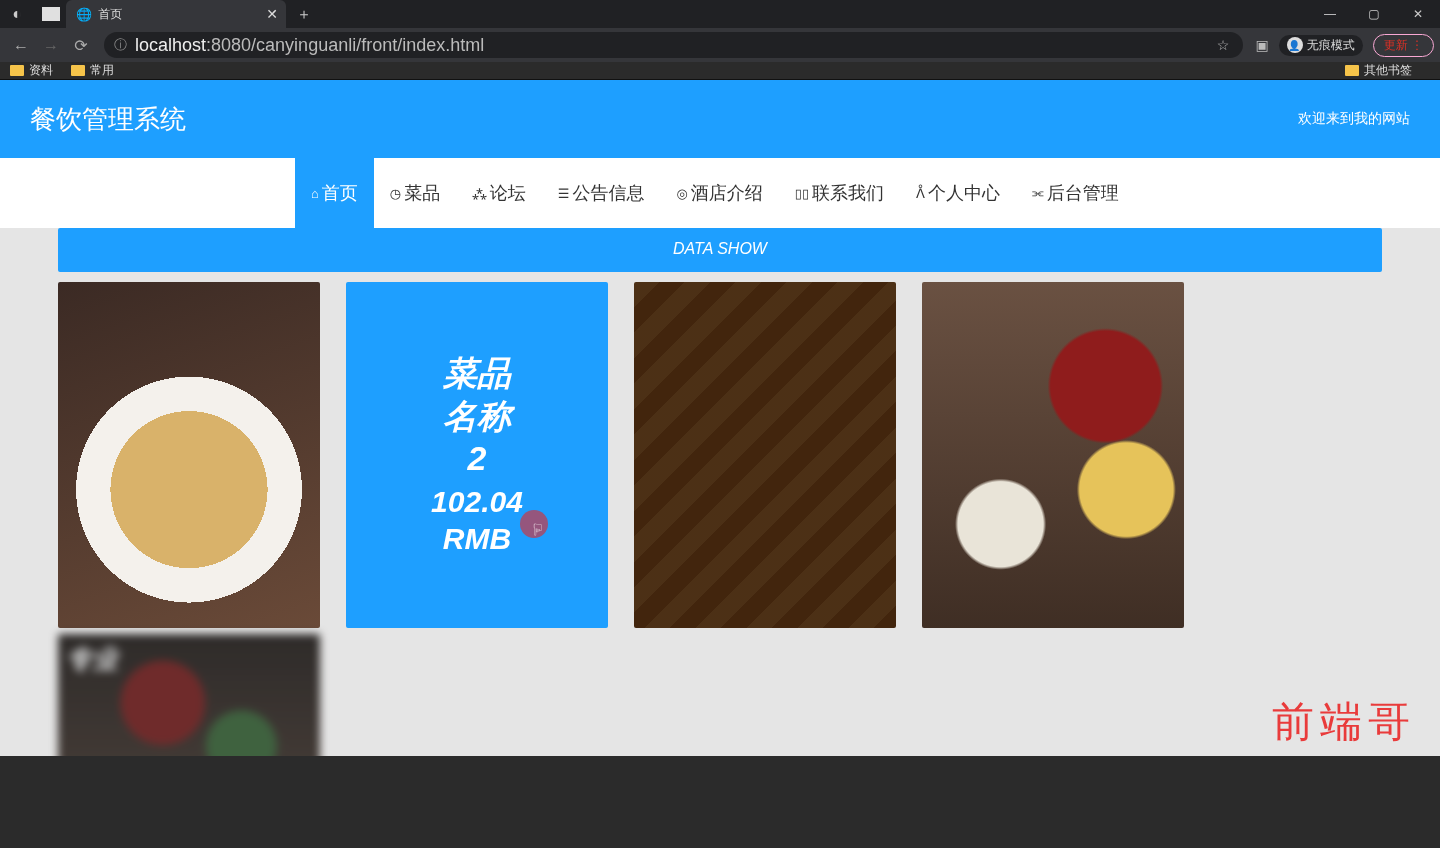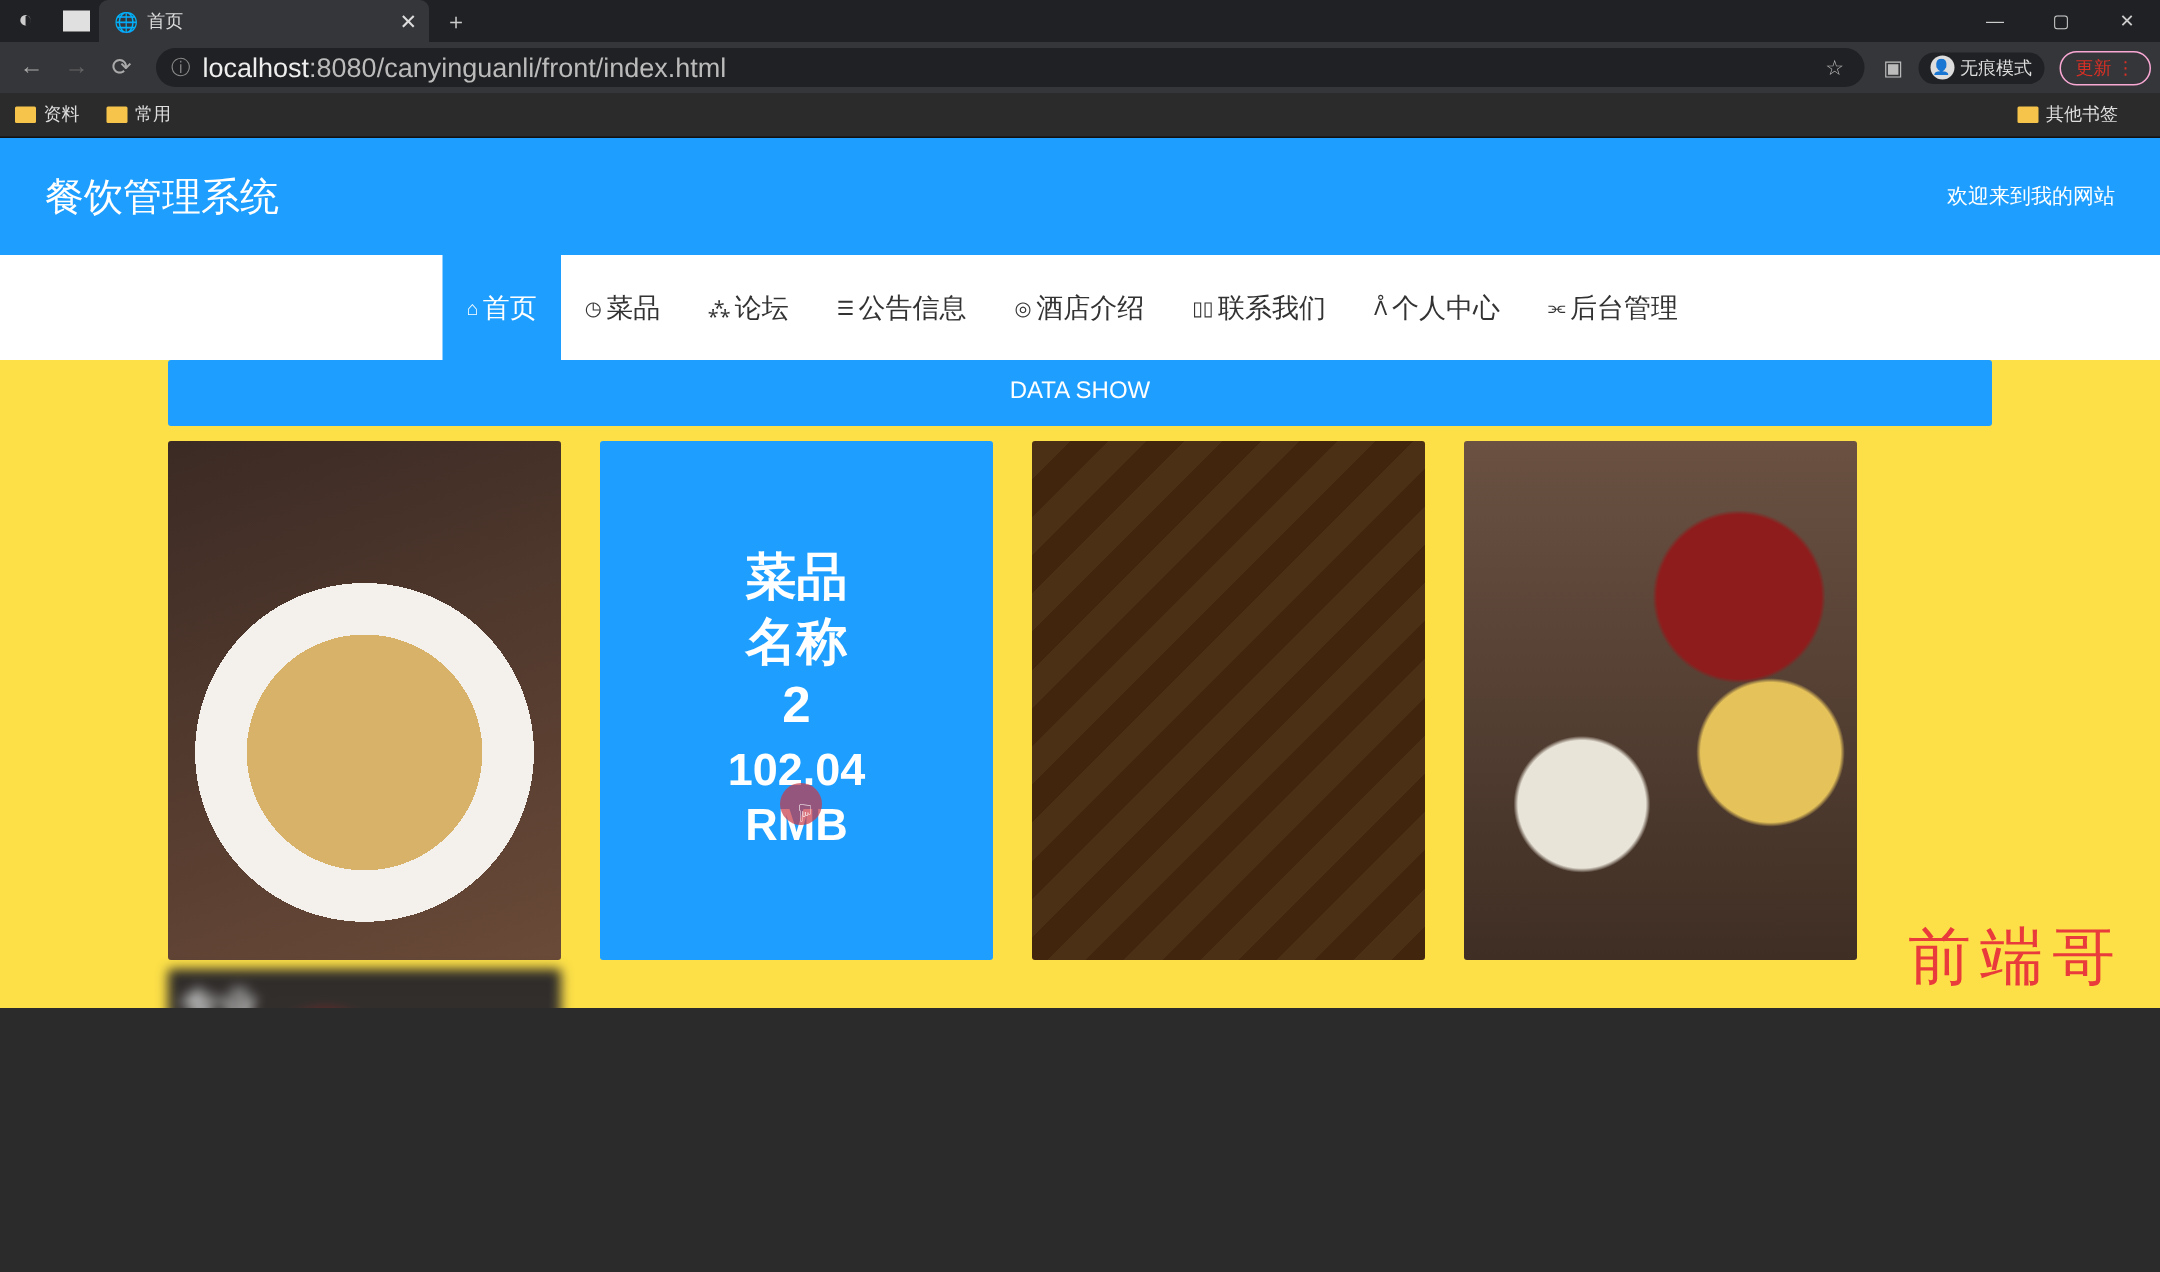"资料" .bookmarks { height: 30px -> 18px }
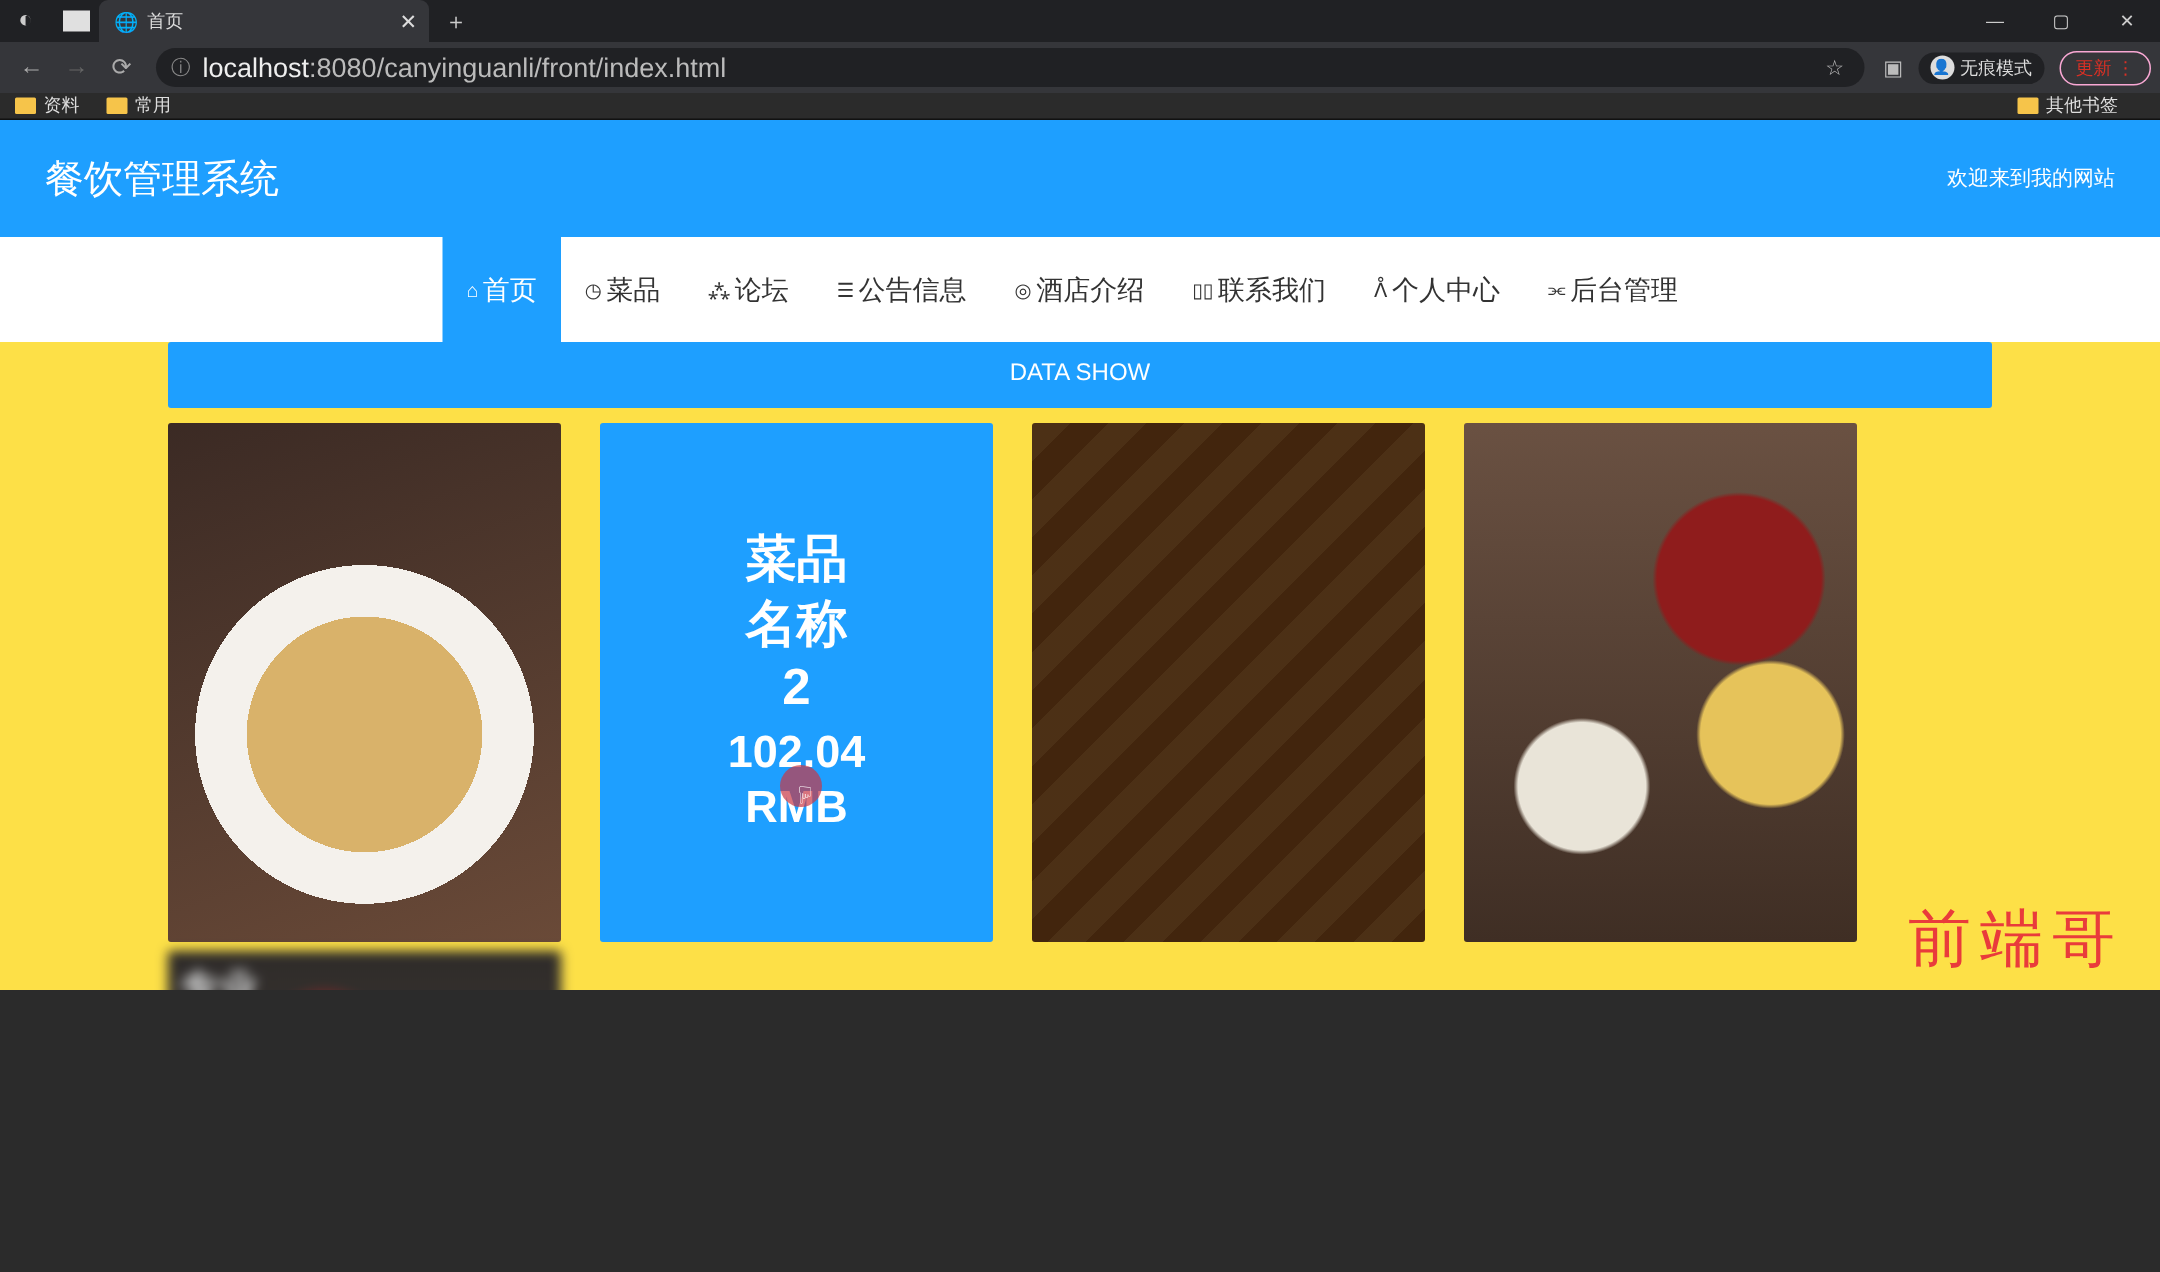"餐饮管理系统" .viewport { background: #fde047 -> #e5e5e5; height: 580px -> 676px }
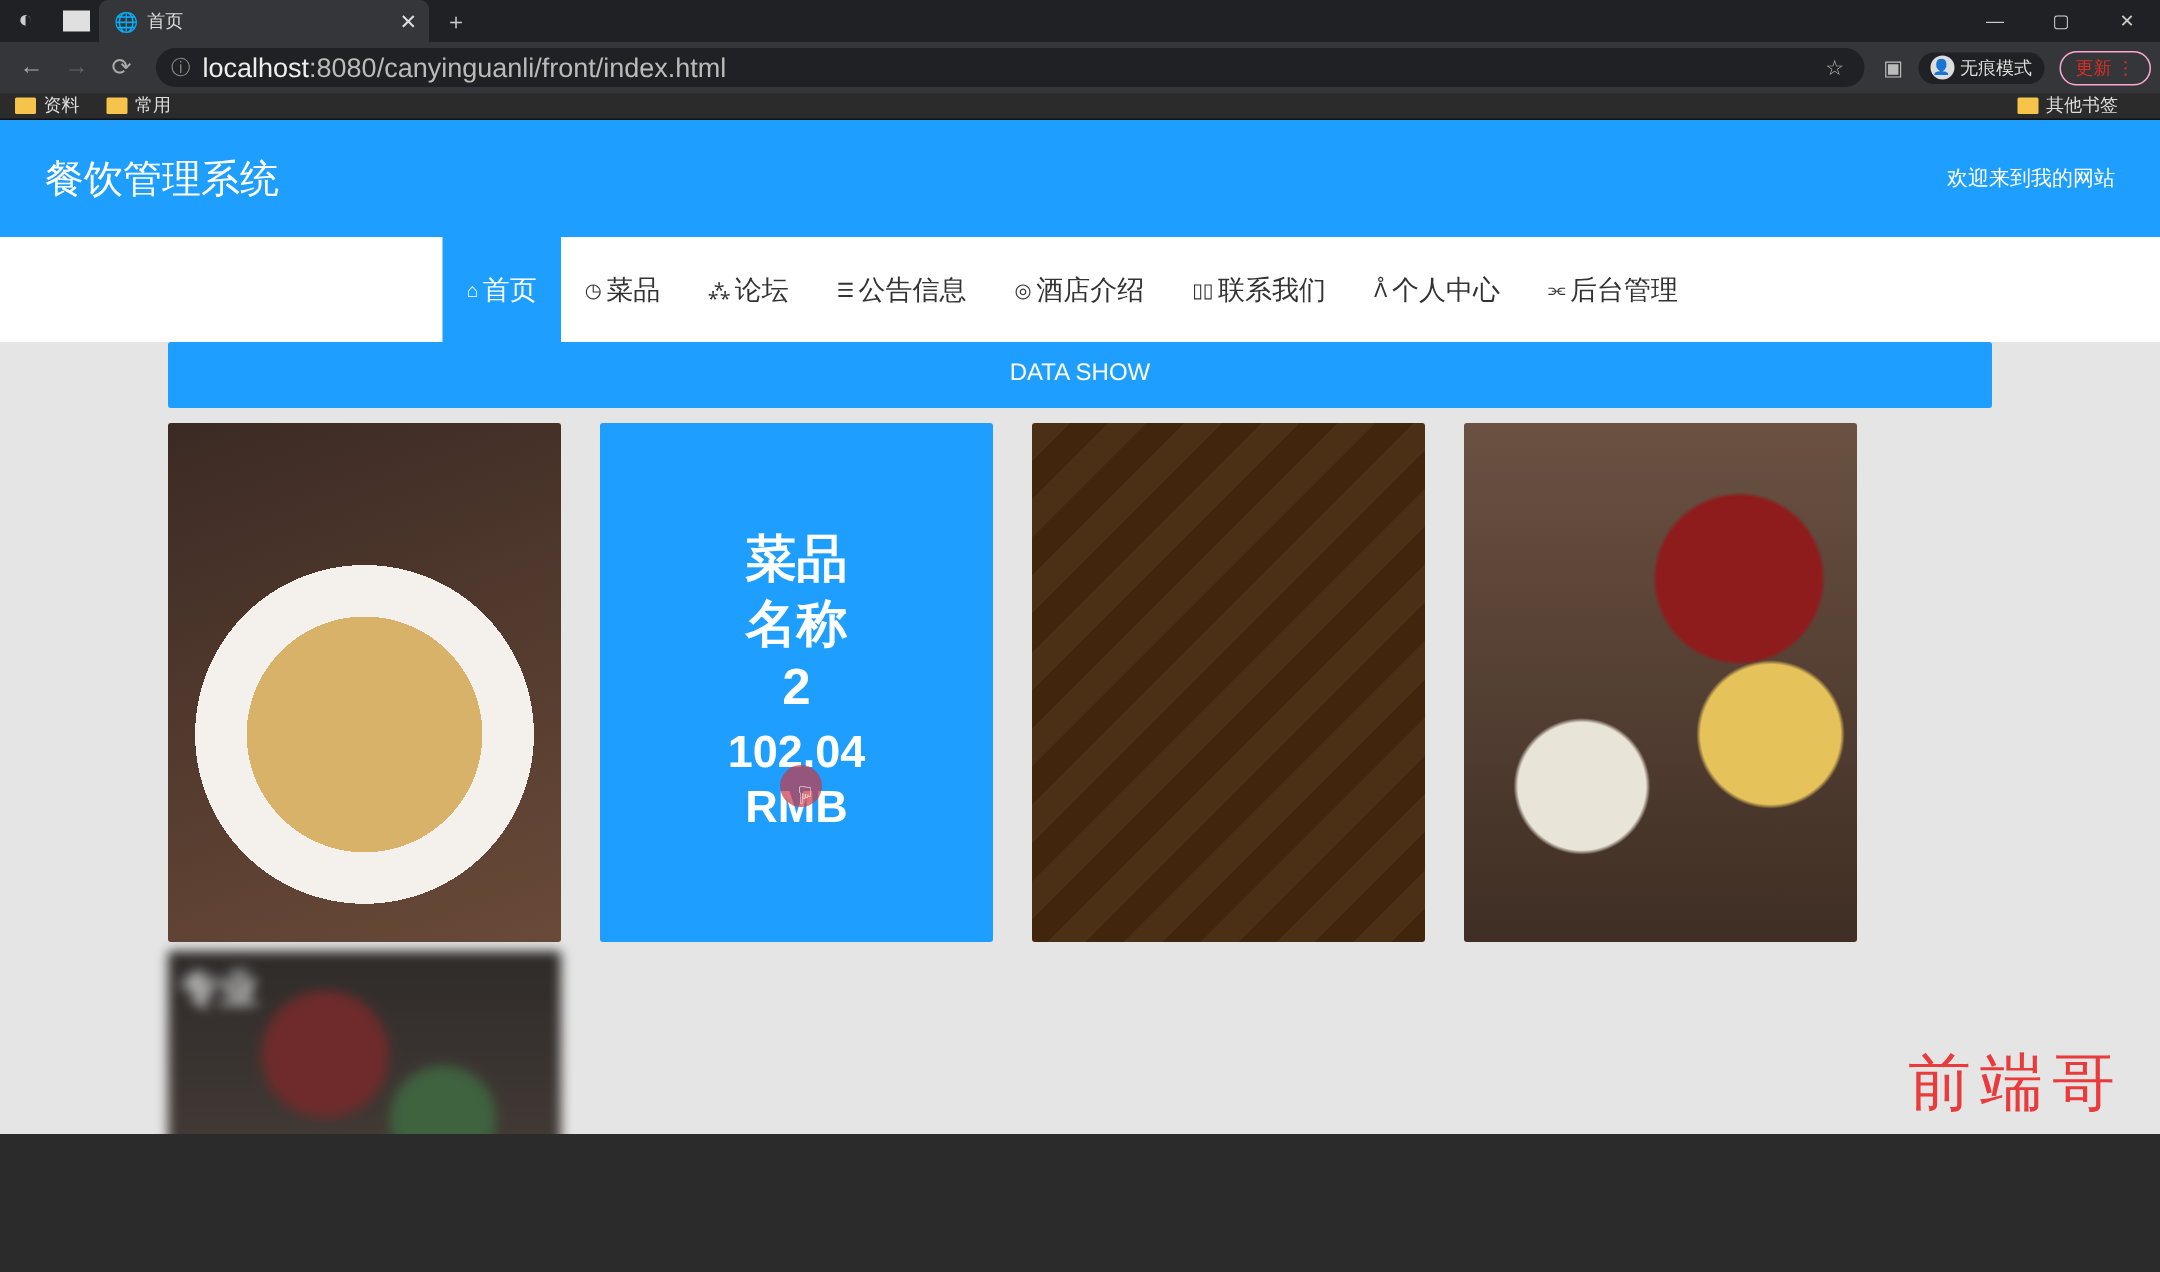"DATA SHOW" .content { font-style: none -> italic; padding: 0 112px -> 0 58px }
